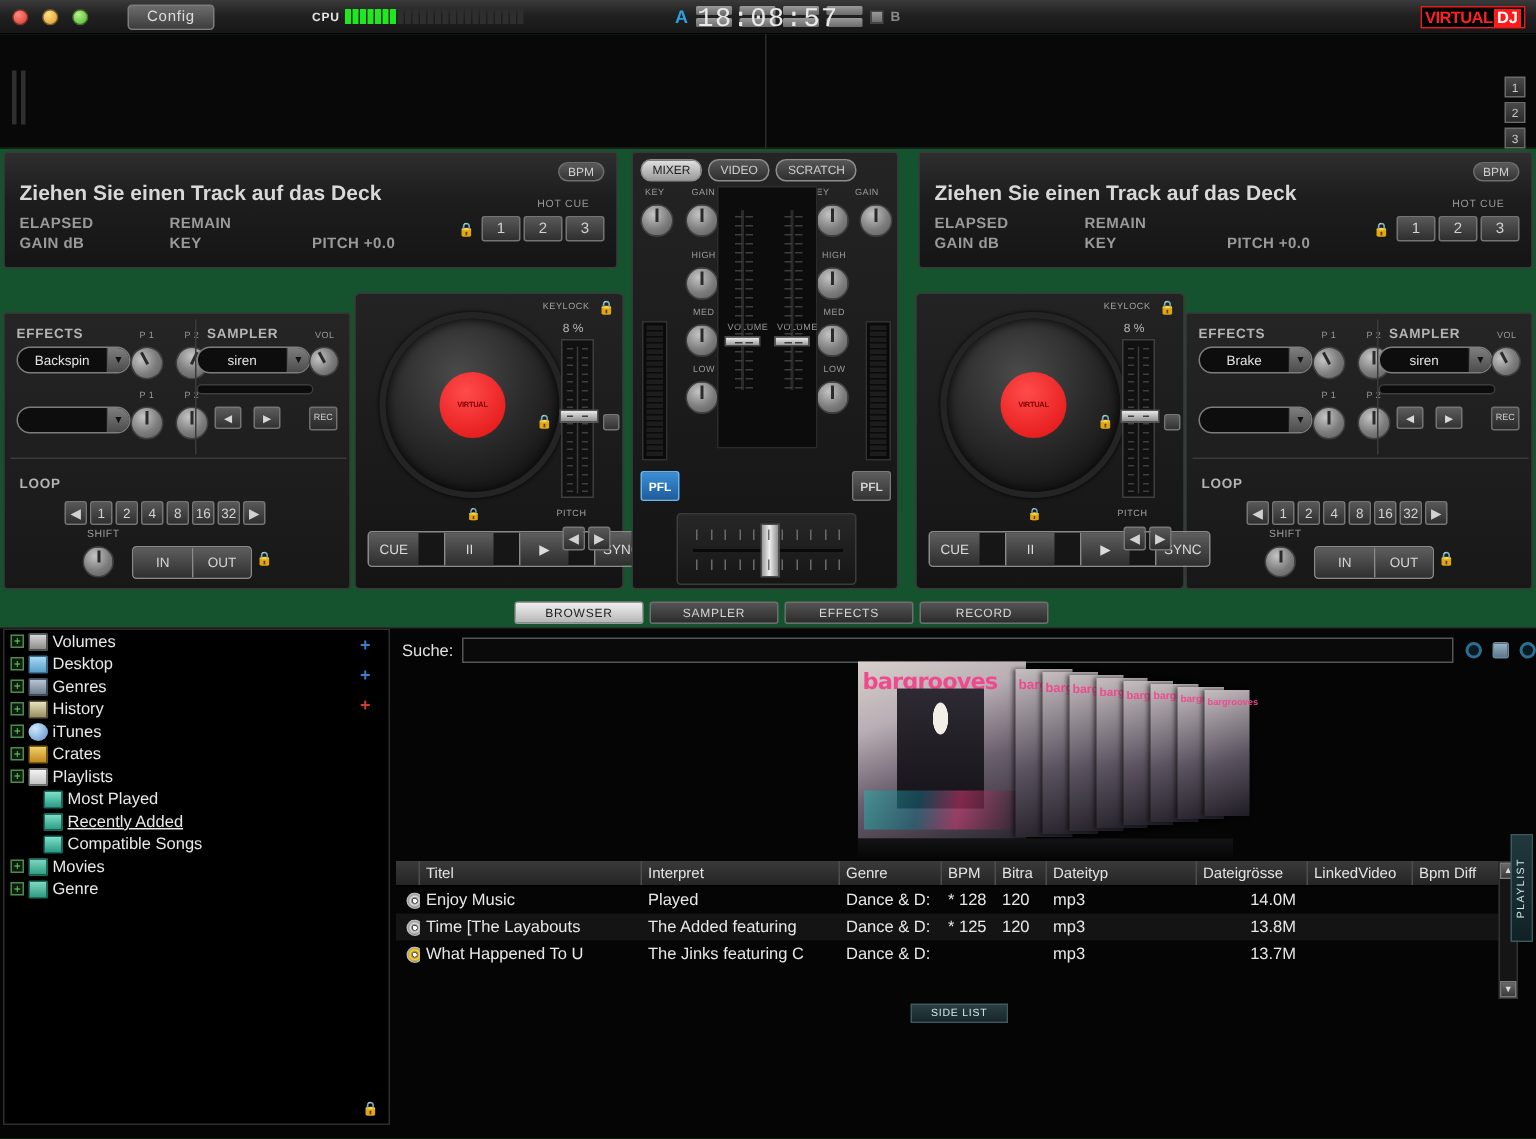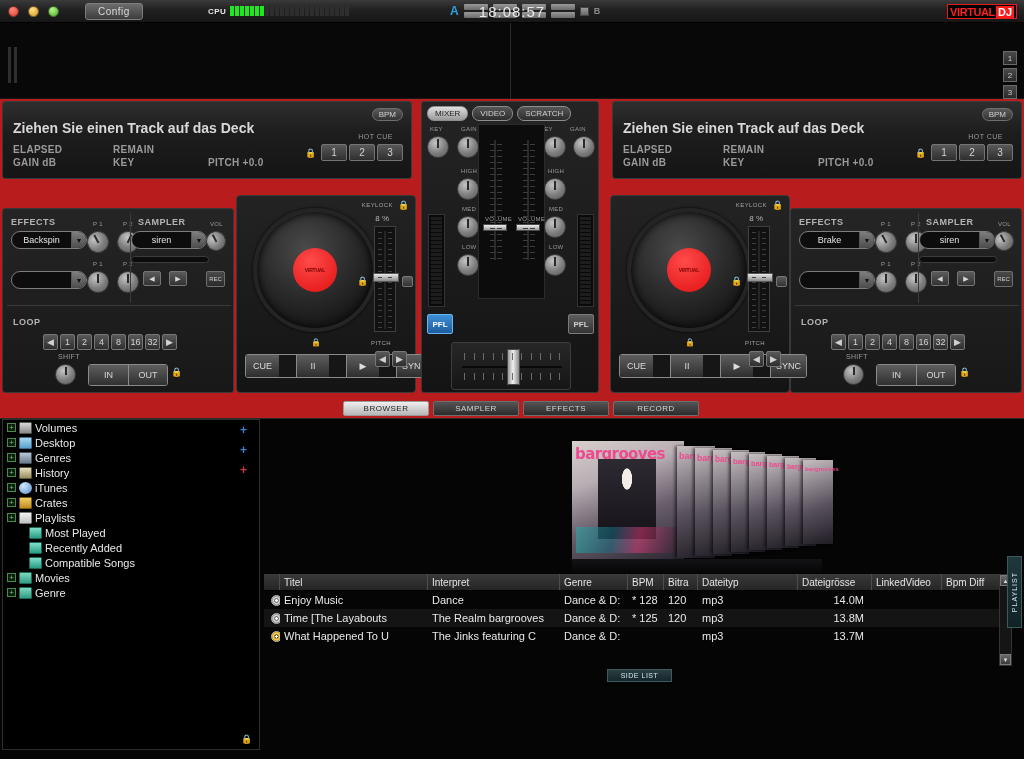"Config" .app { background: #b91c1c -> #14532d }
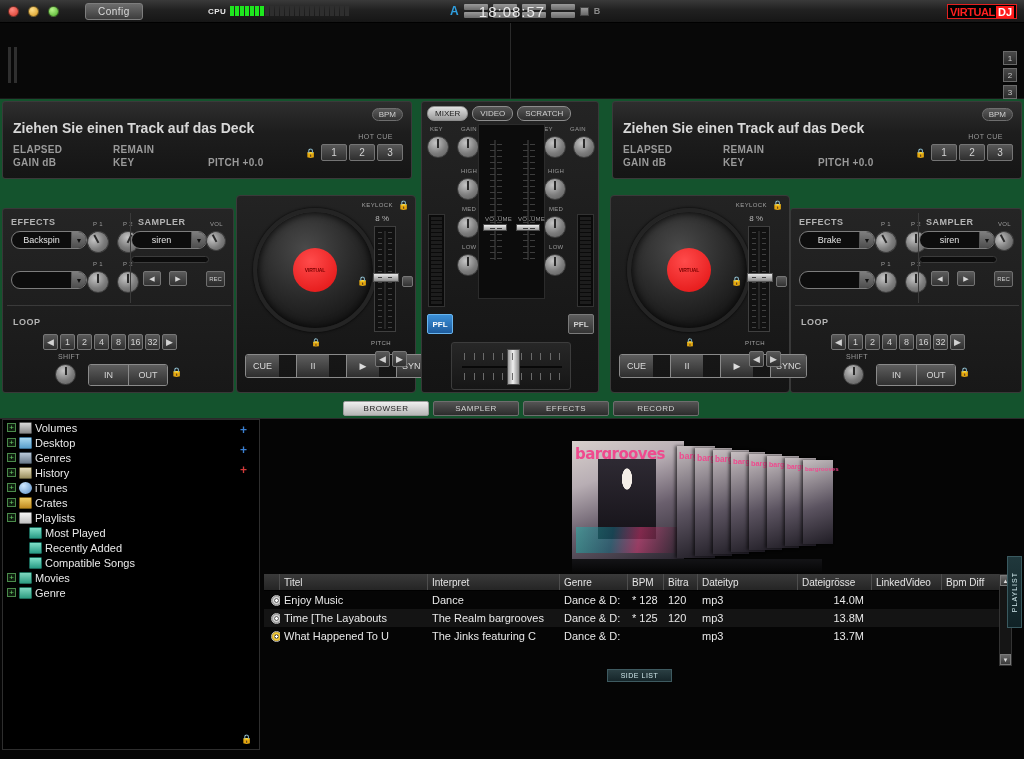"18:08:57" .clock { font-family: Liberation Sans, sans-serif -> Liberation Mono, monospace; font-size: 15px -> 18px }
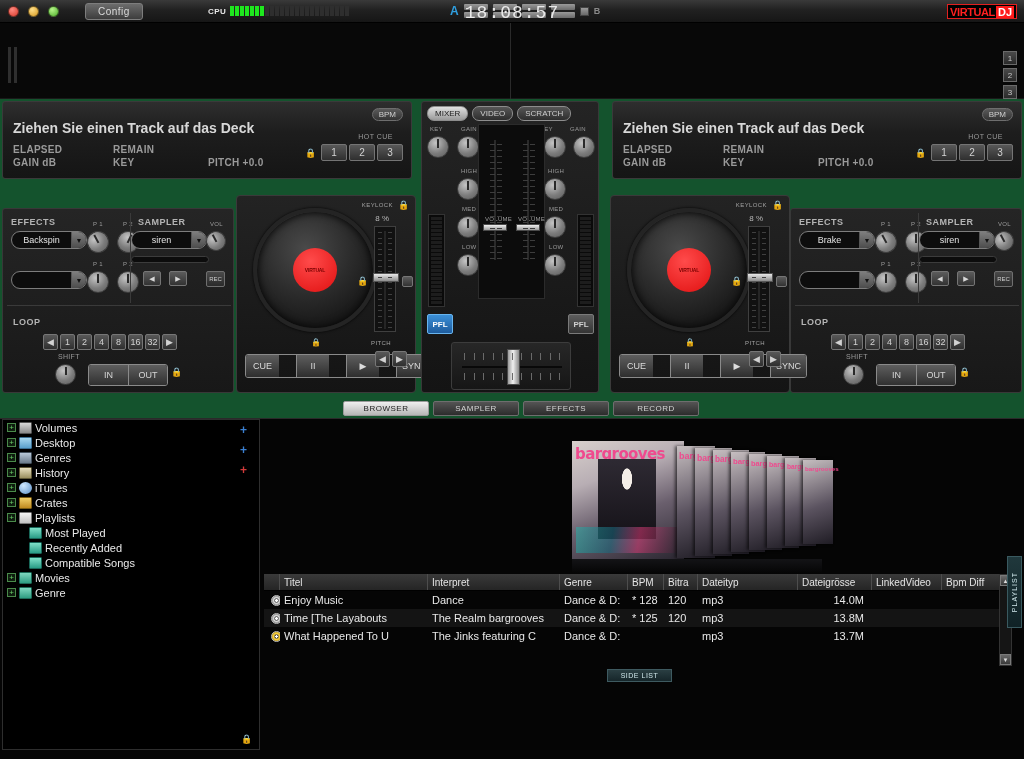"Suche:" div.searchrow { html: none -> <div> <div>Suche:</div> <input> <div> <div></div> <div></div> <div></div> </div> </div> }
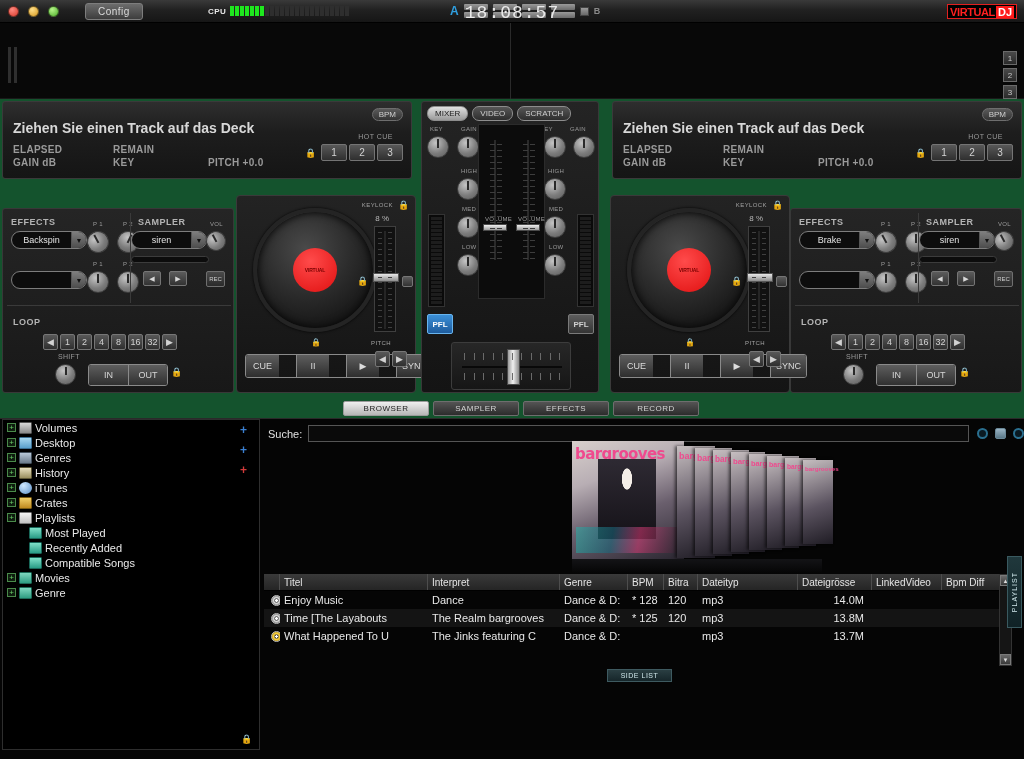"Recently Added" div.tnode { text-decoration: none -> underline }
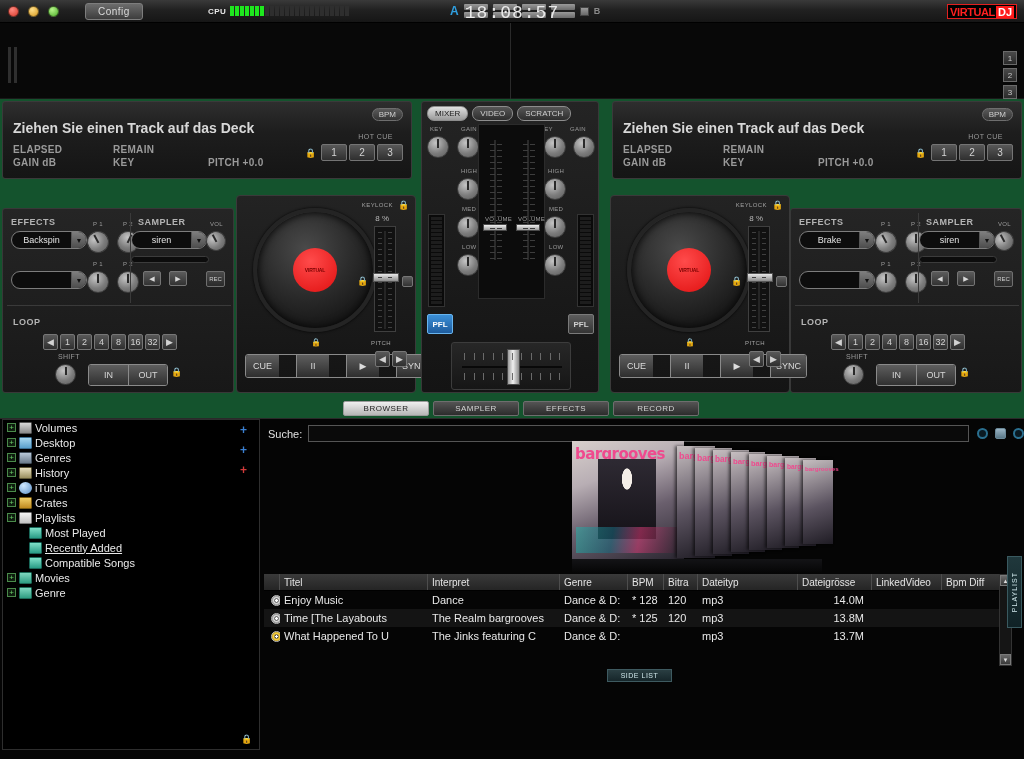"Dance" div.td { text: Dance -> Played }
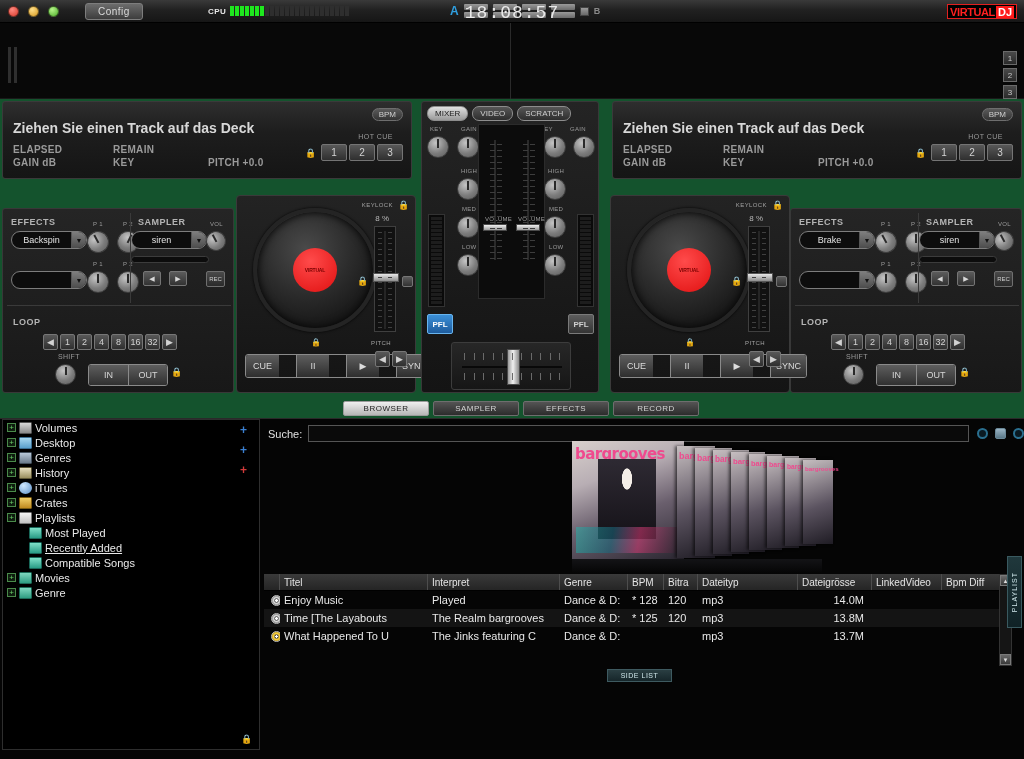"The Realm bargrooves" div.td { text: Realm bargrooves -> Added featuring }
